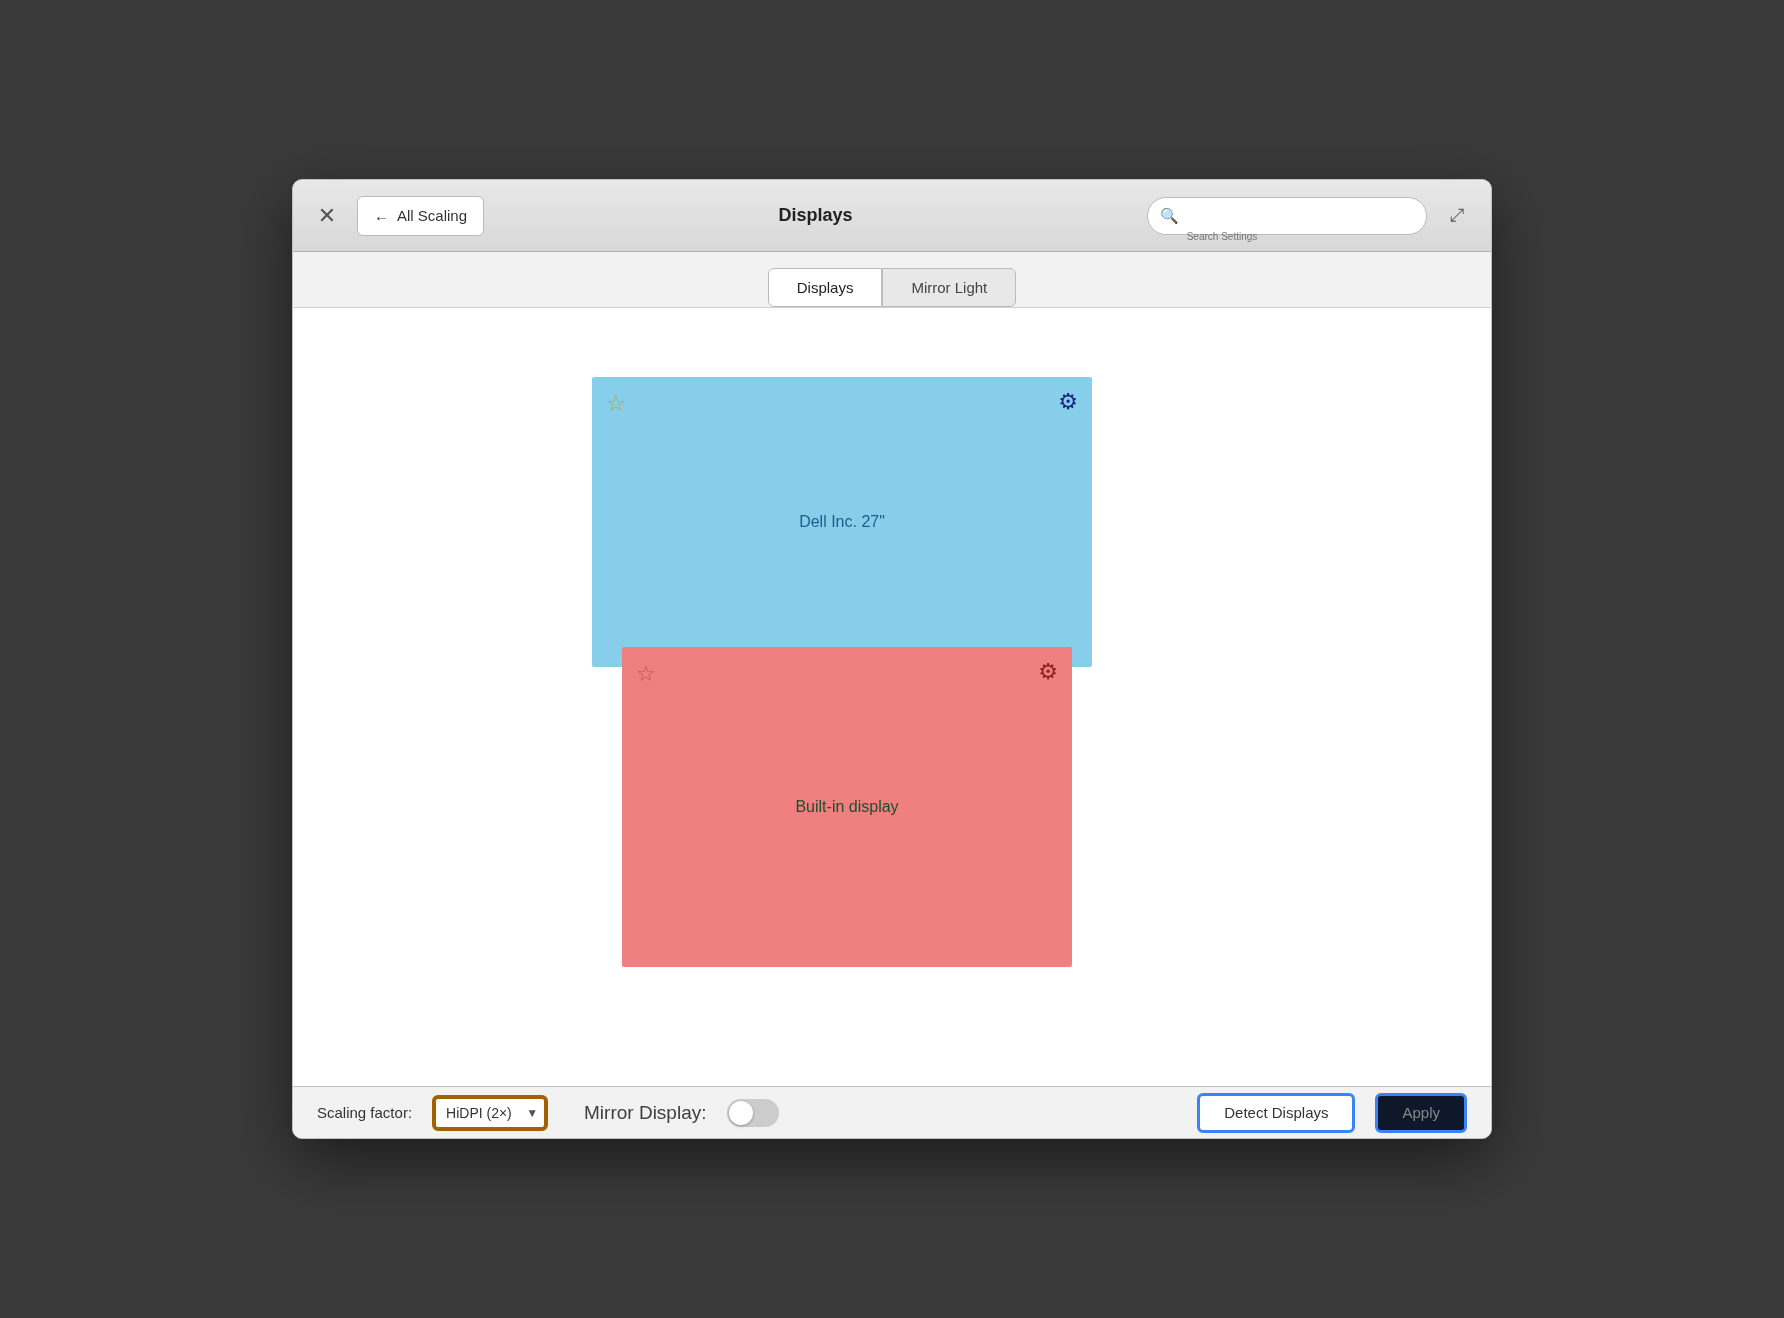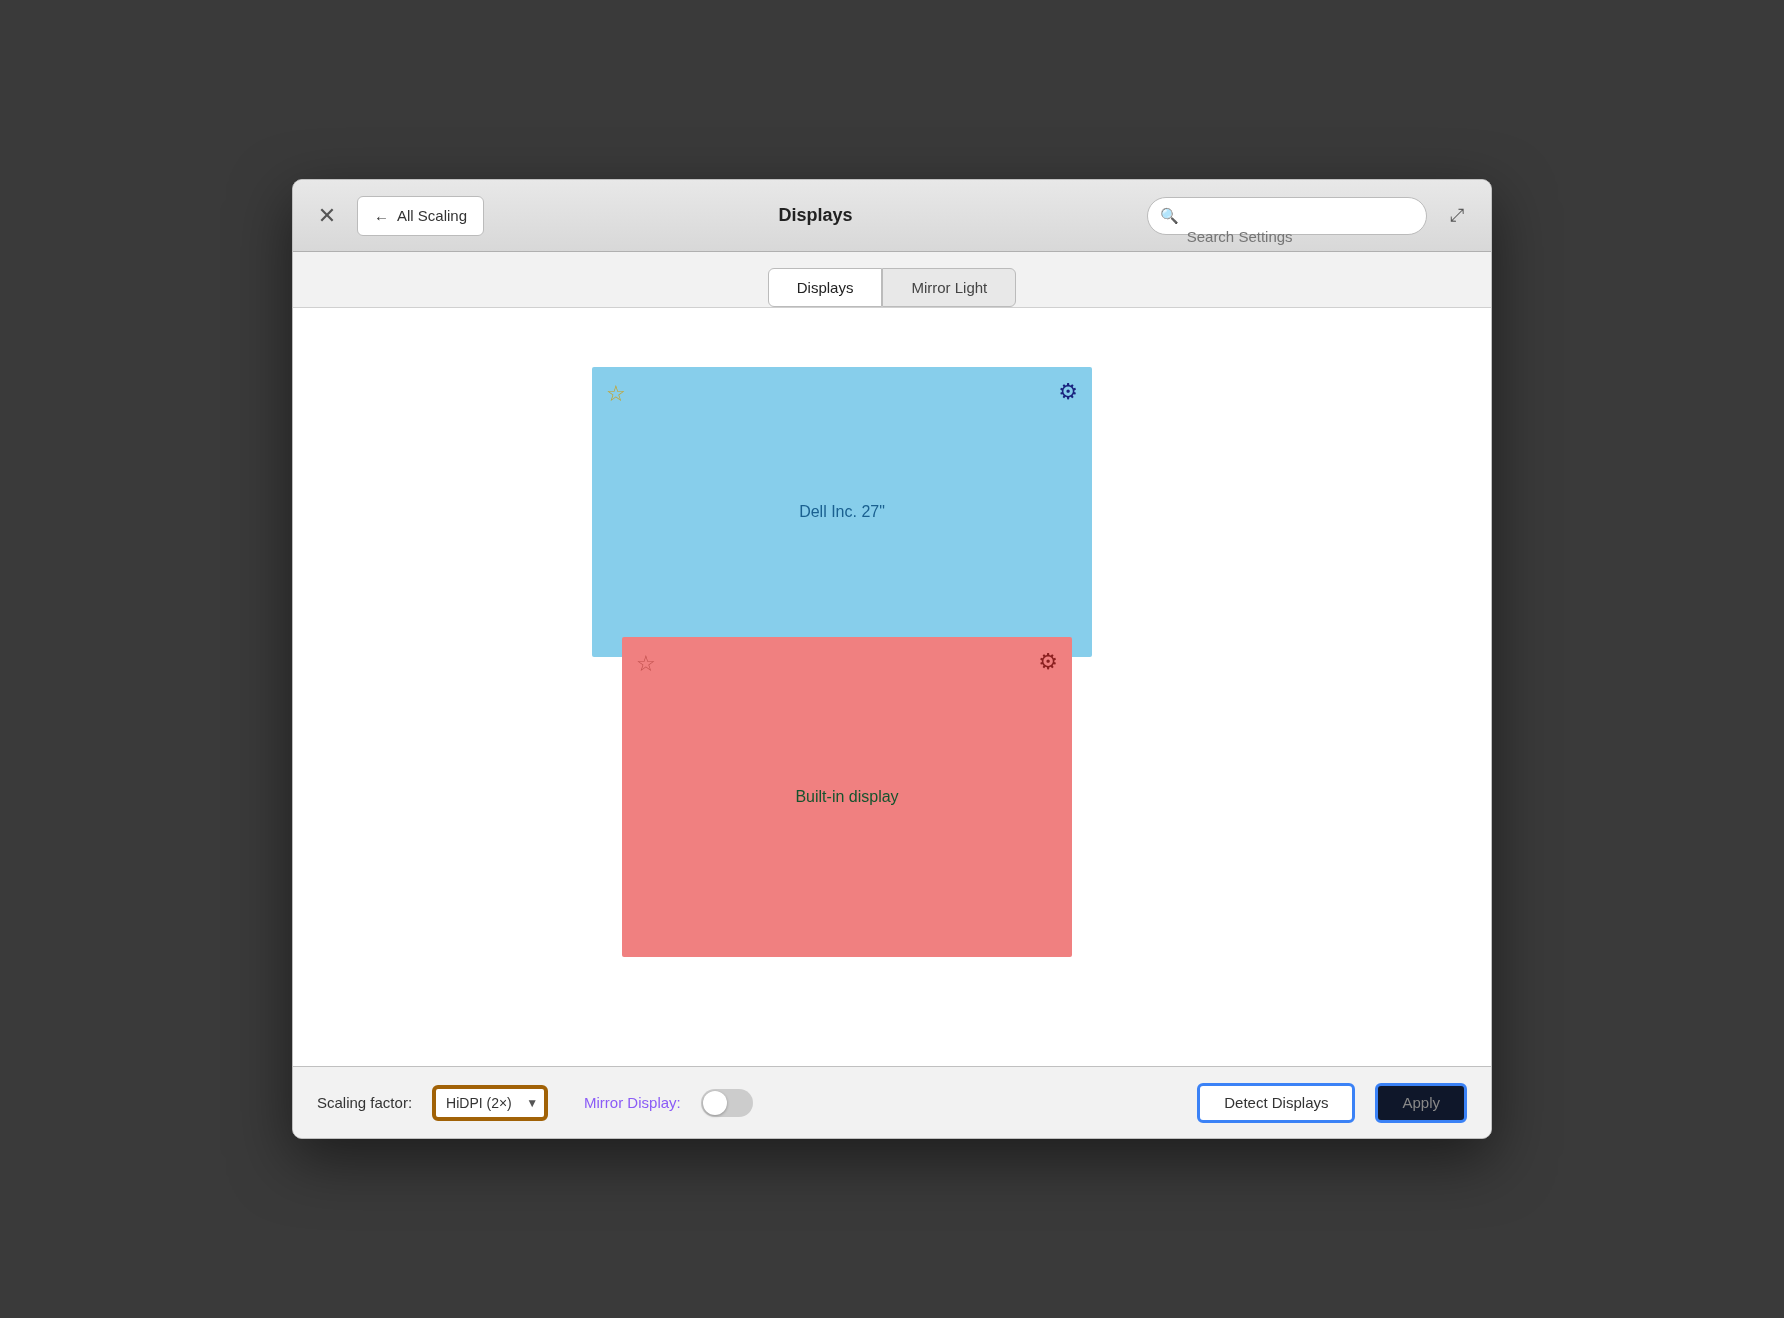"Search Settings" .search-box input { font-size: 15px -> 10px }
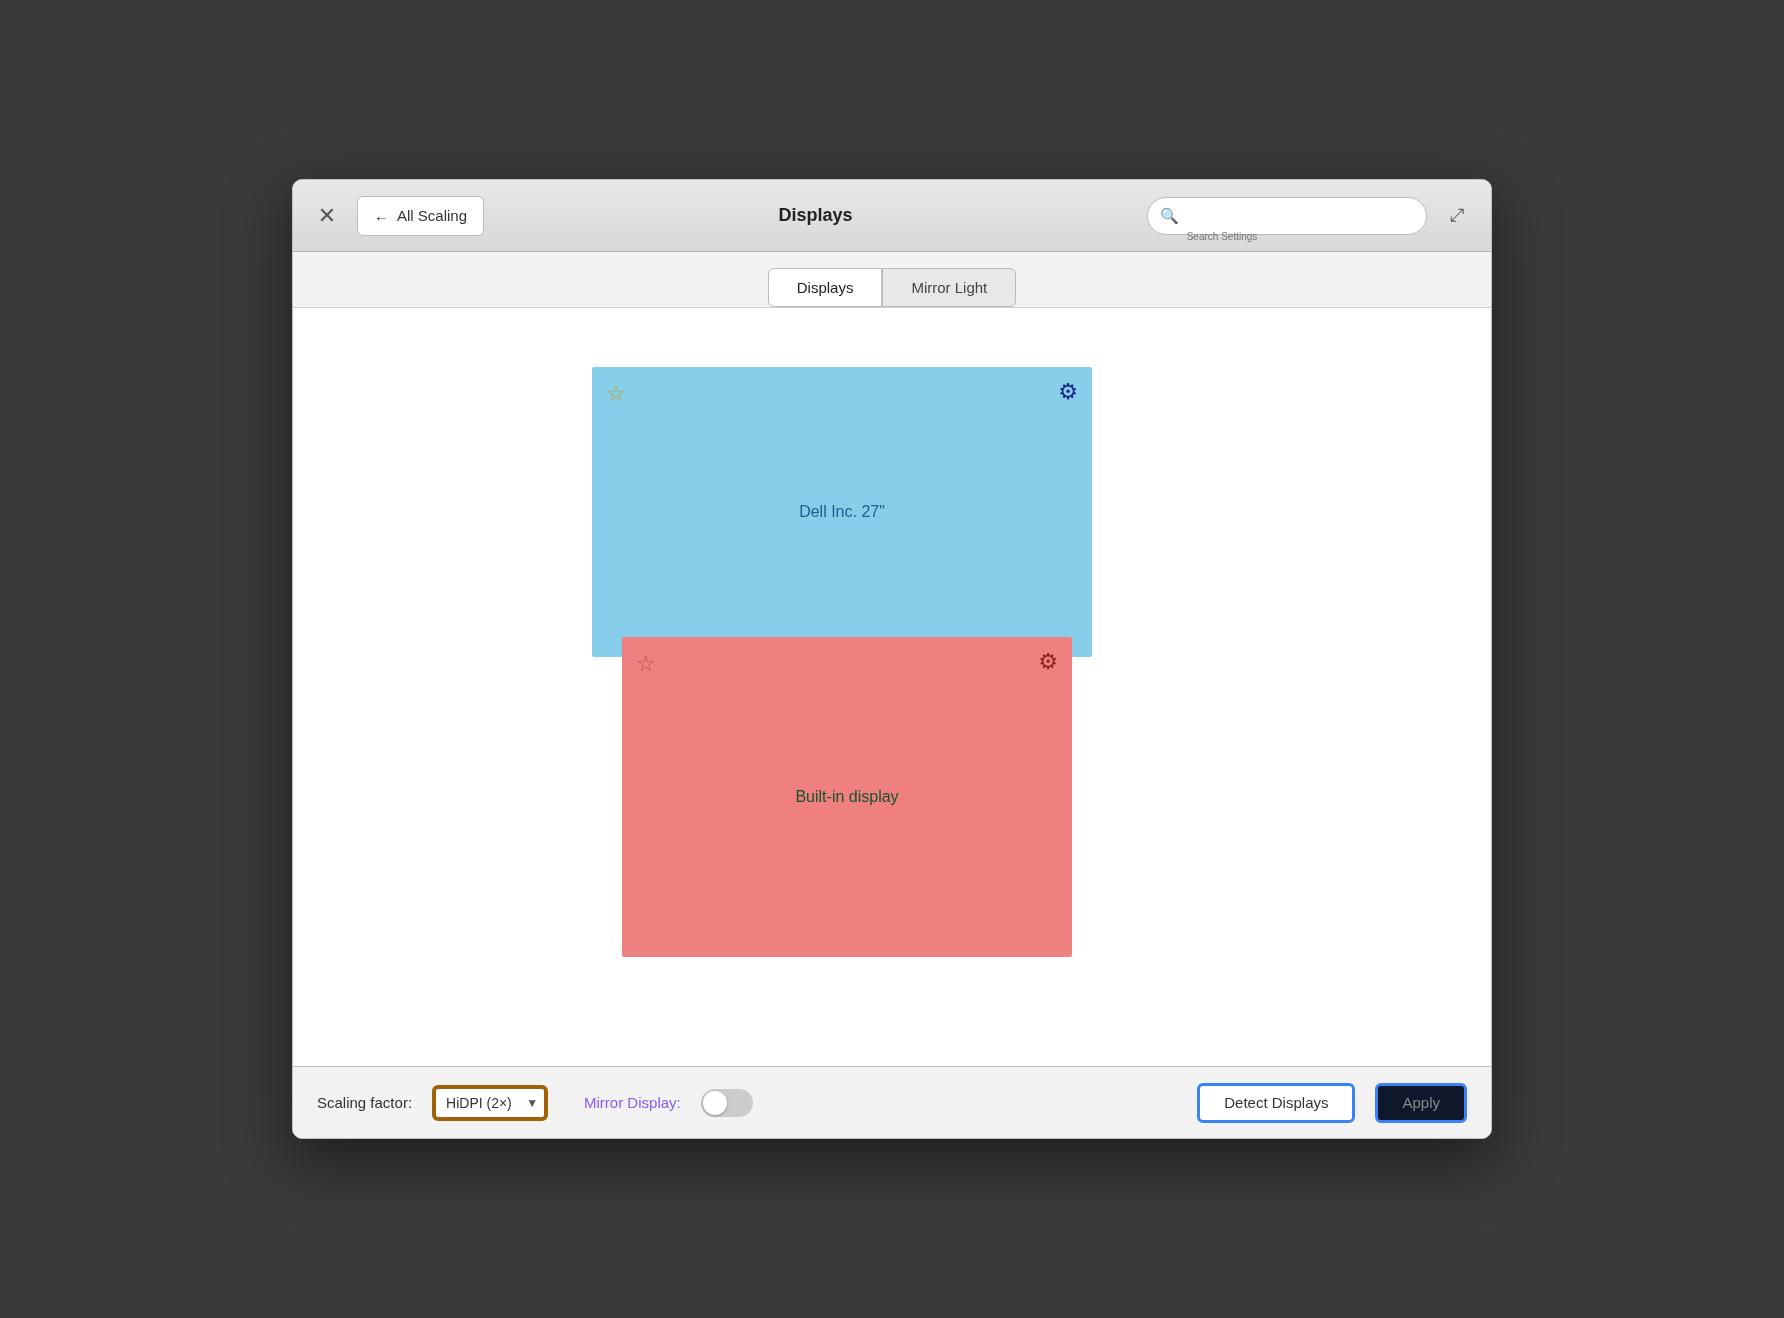"Scaling factor:" .bottombar { height: 72px -> 52px }
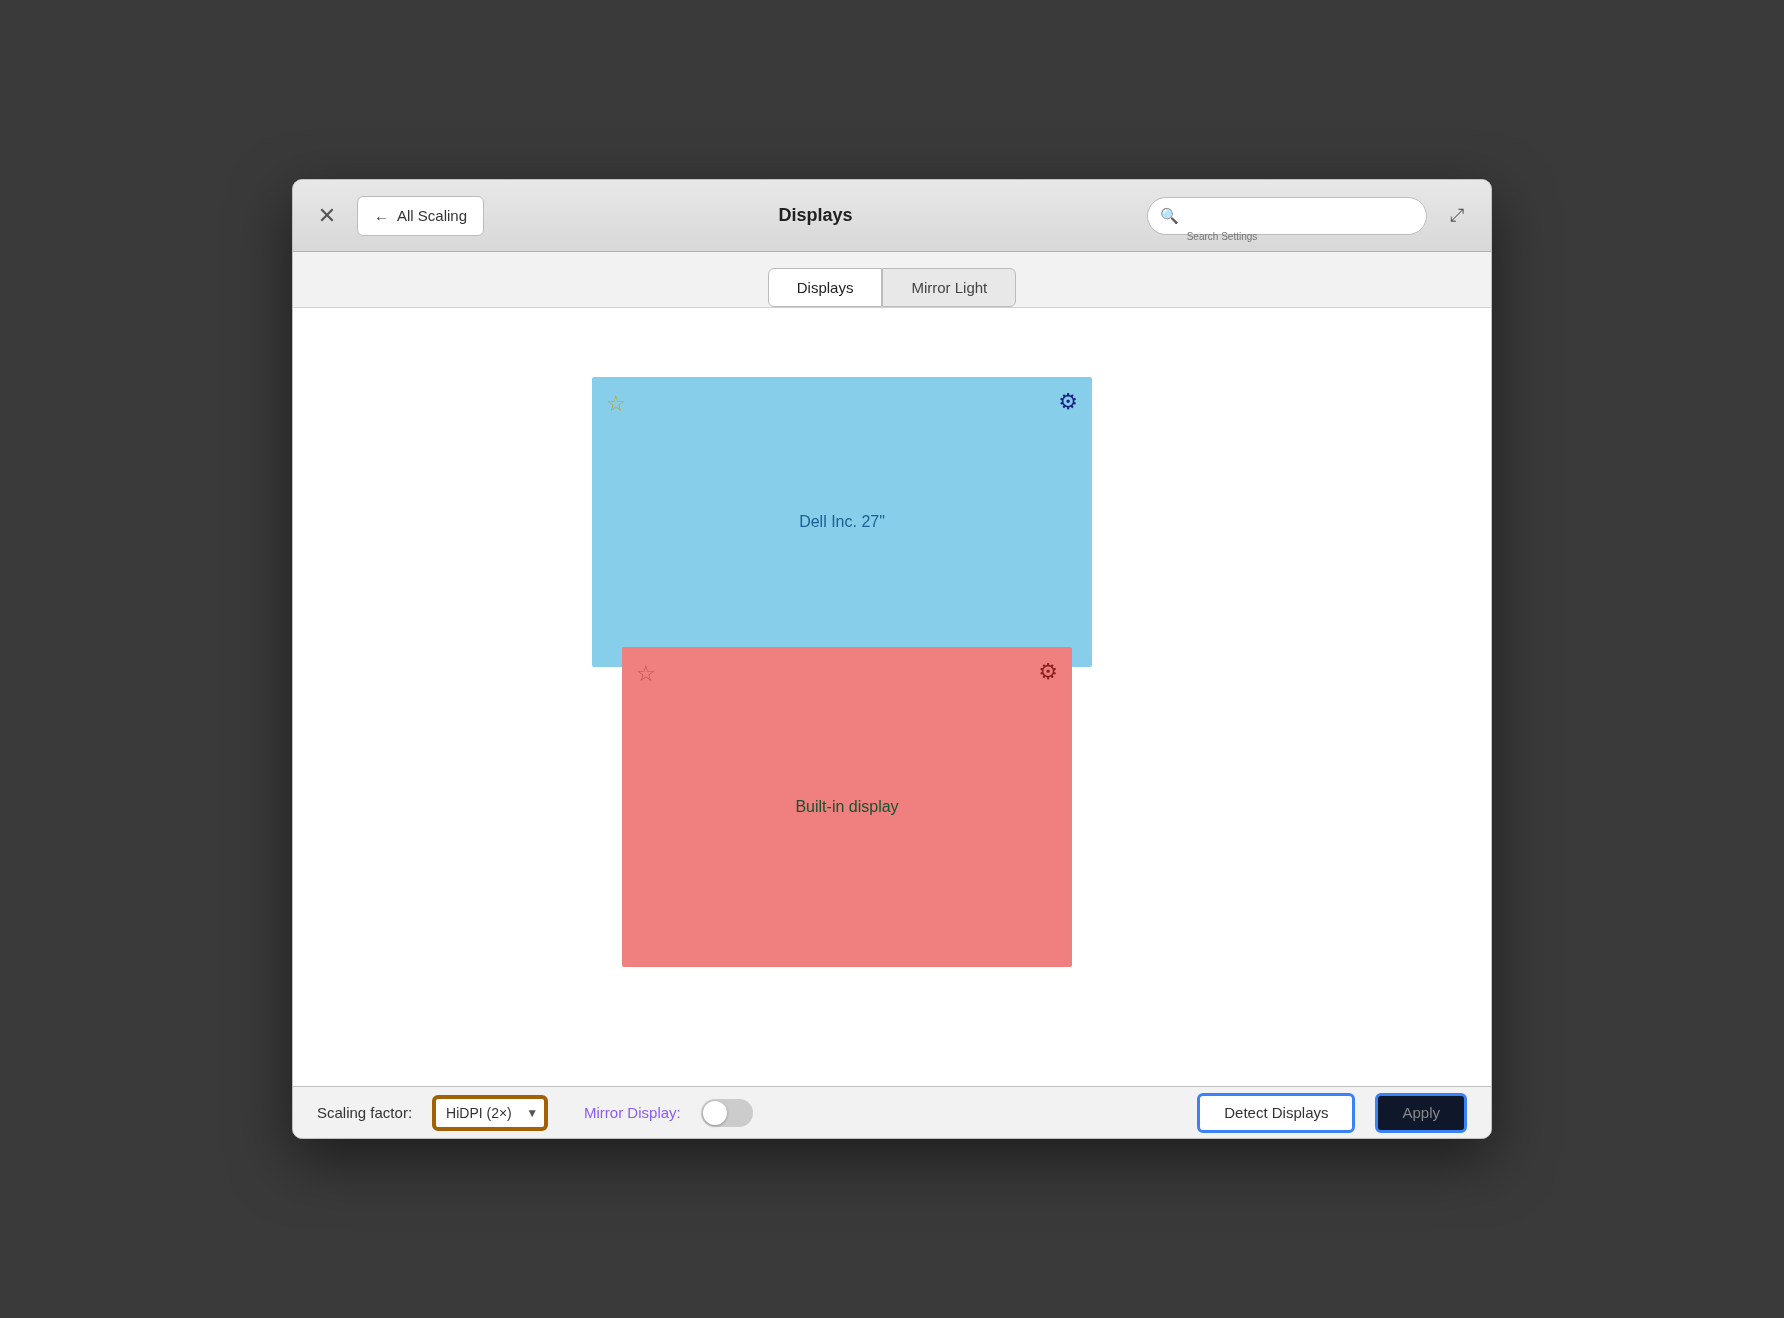"Mirror Display:" .mirror-label { color: #8b5cf6 -> #404040; font-size: 15px -> 19px }
